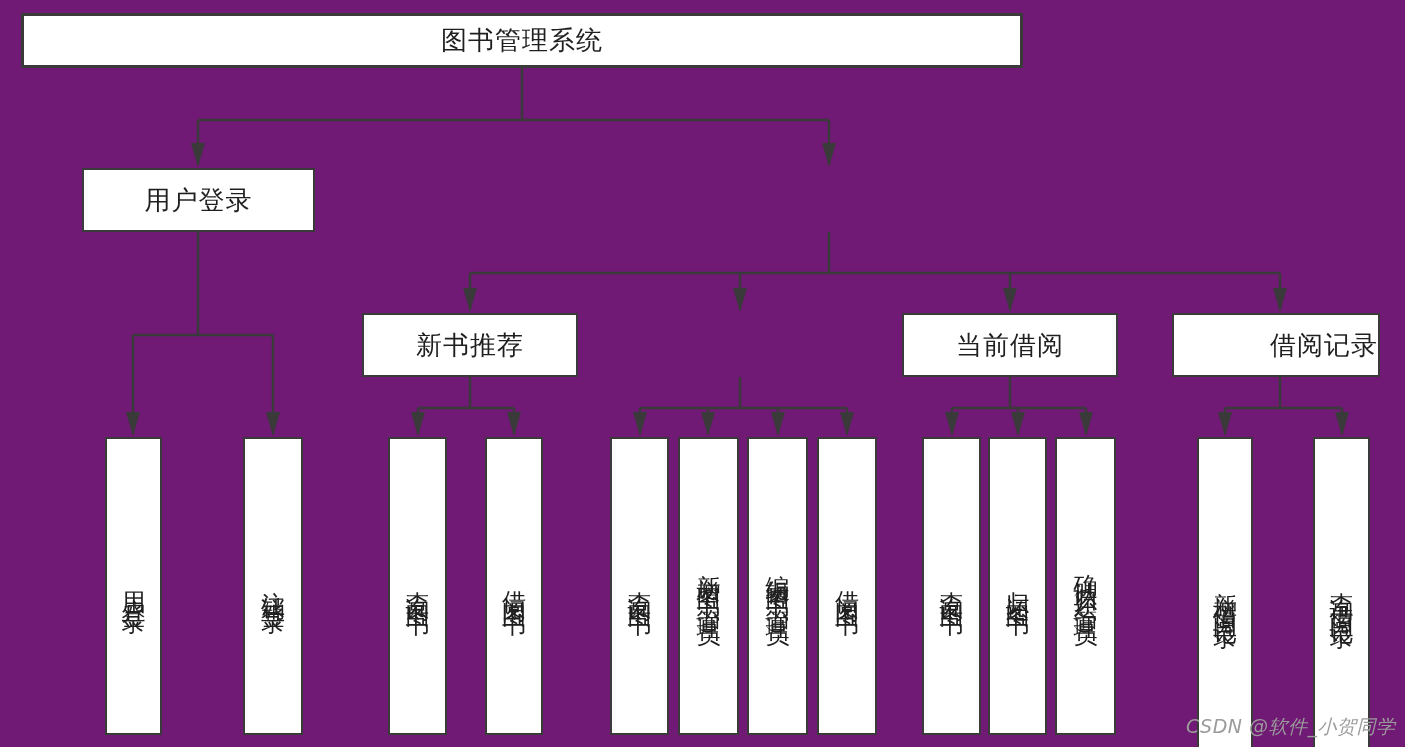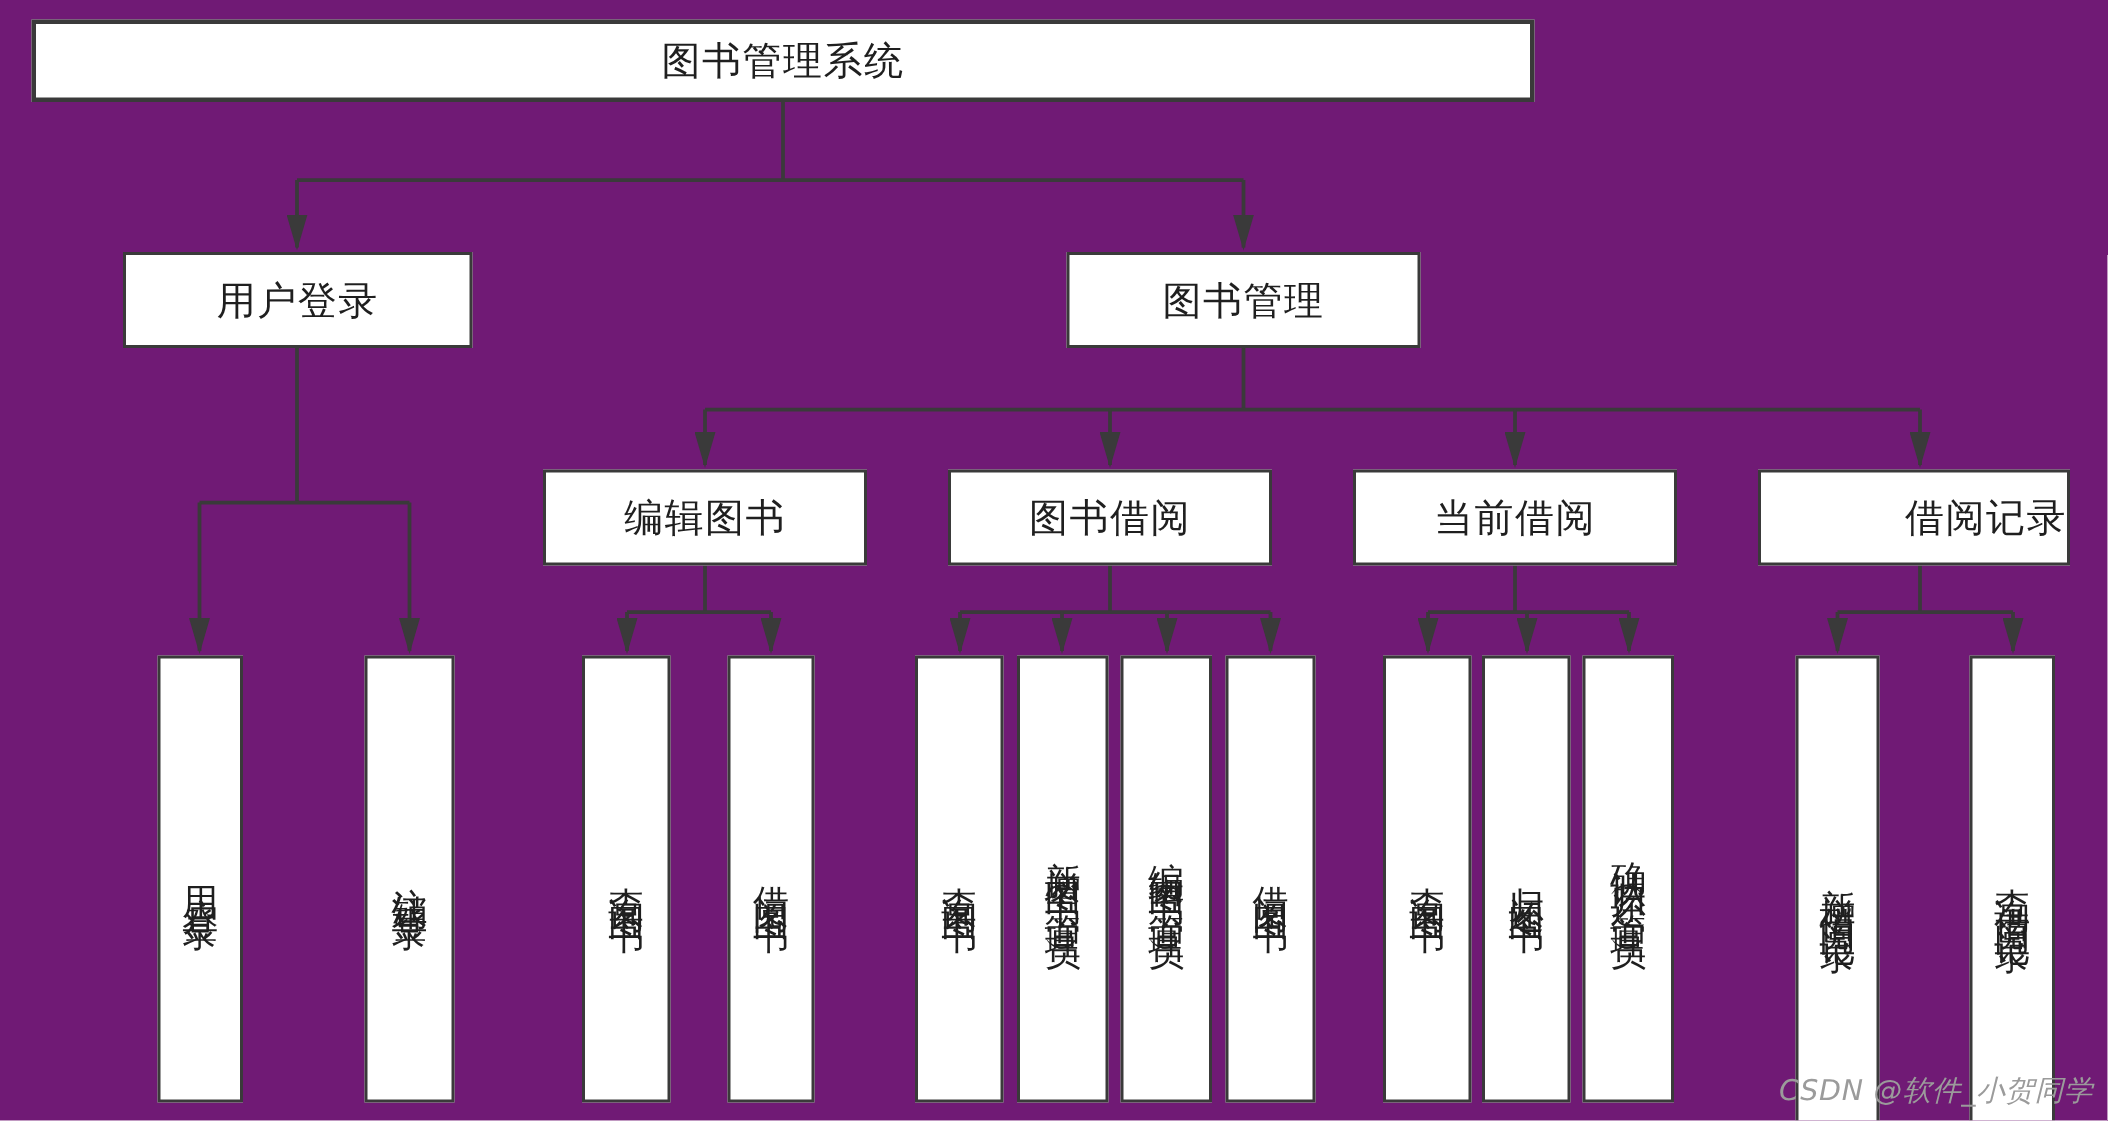"图书管理" div.node { html: <div> <span>图书管理</span> </div> -> none }
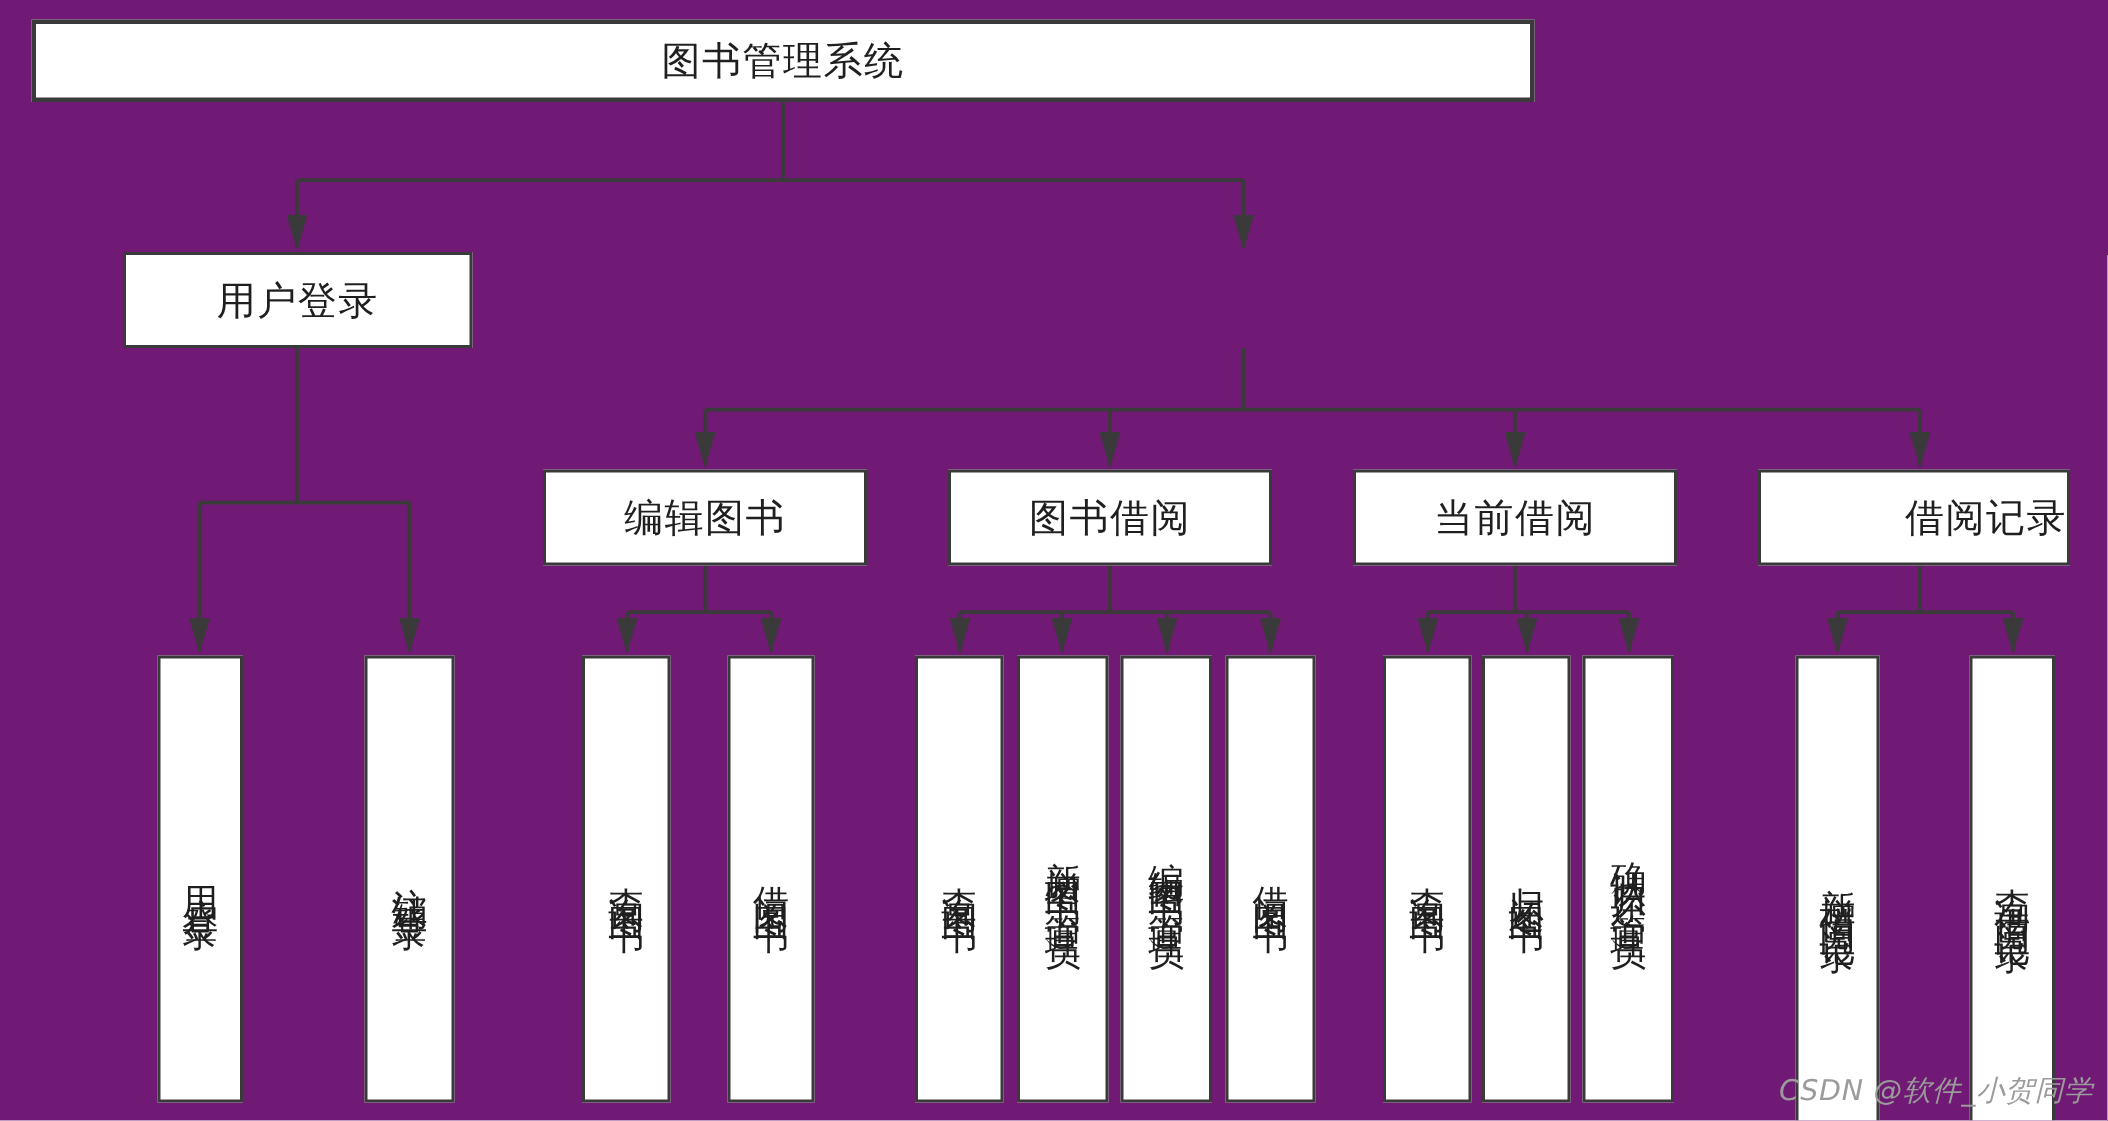"编辑图书" span { text: 编辑图书 -> 新书推荐 }
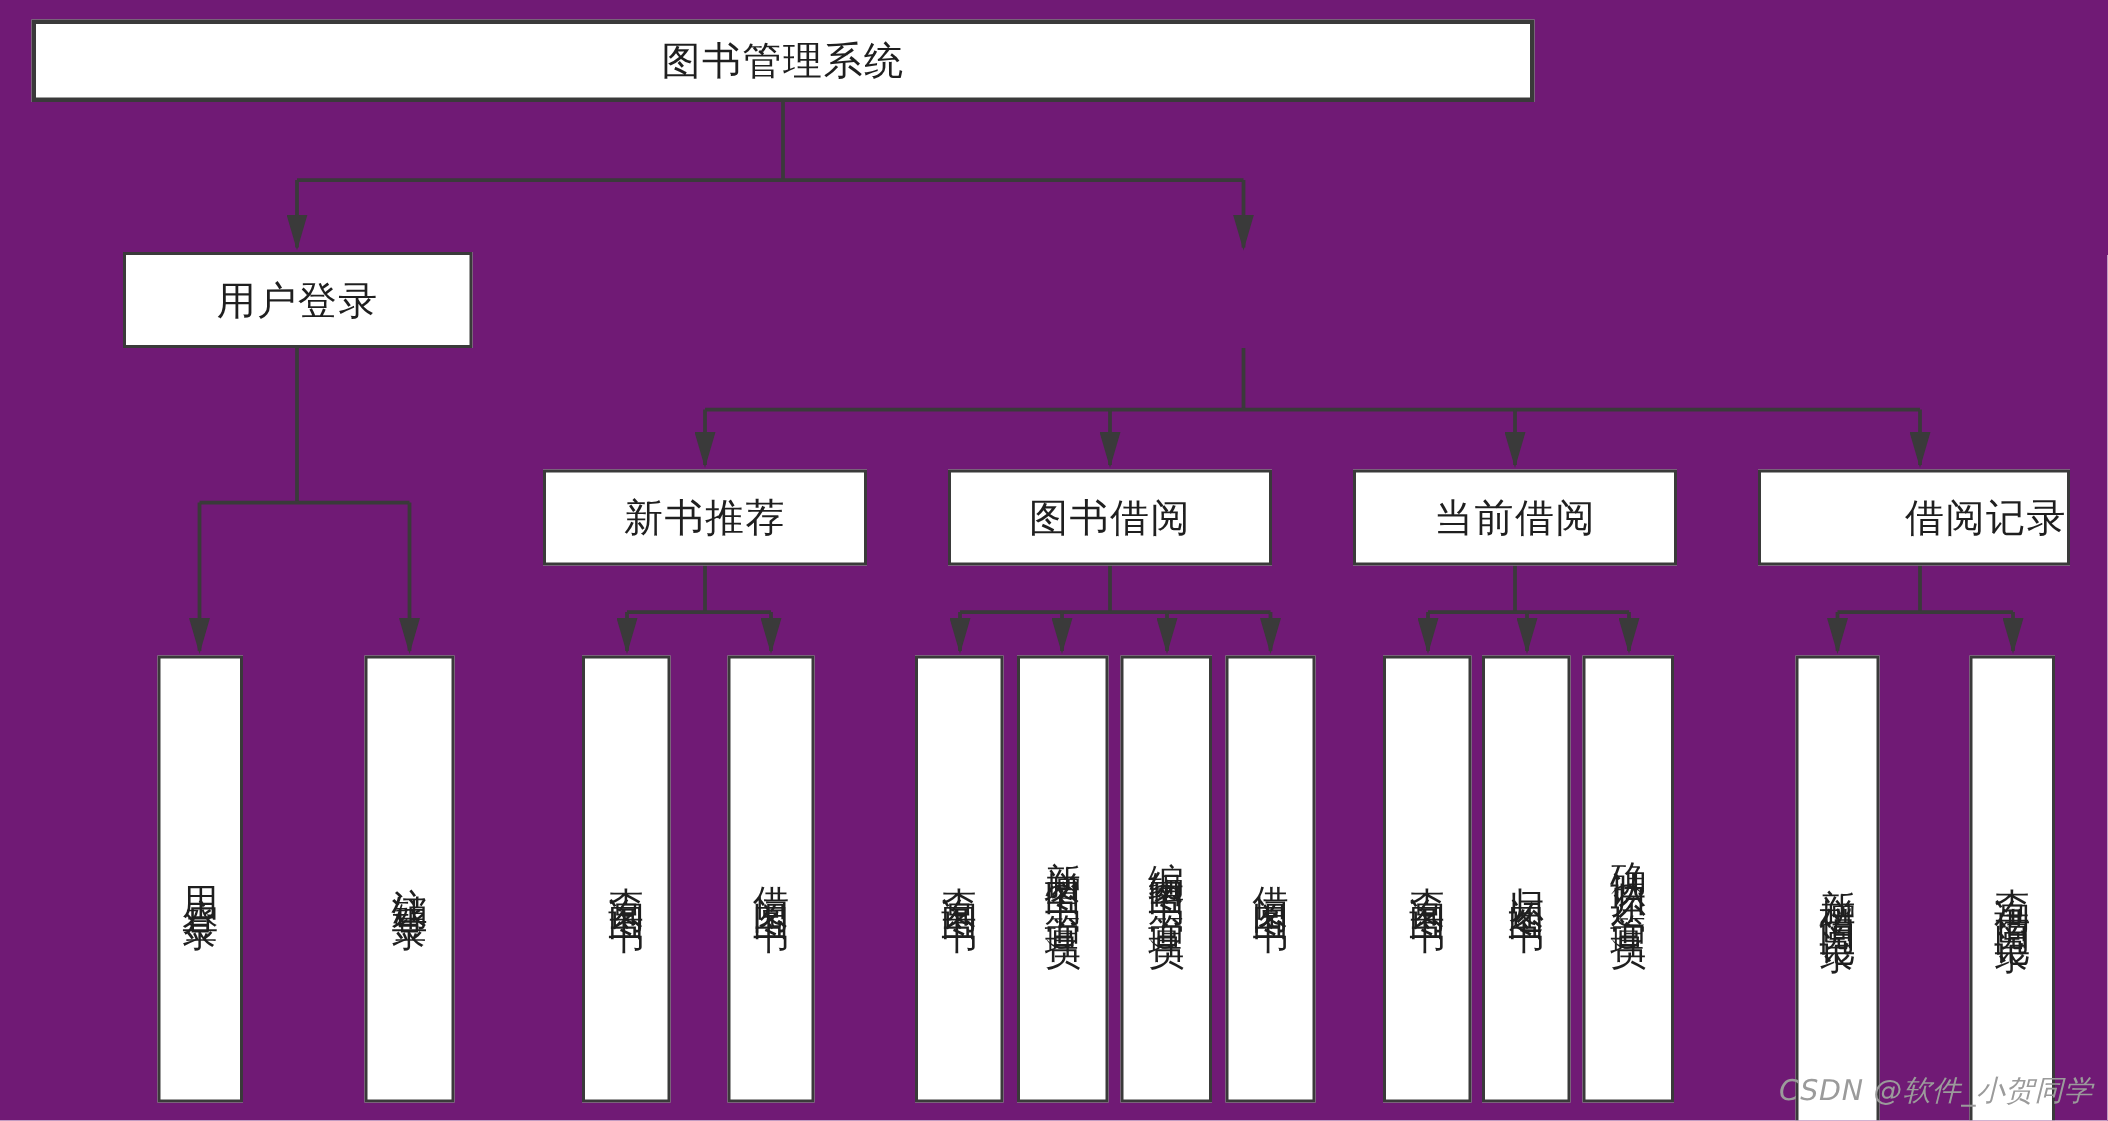"图书借阅" div.node { html: <div> <span>图书借阅</span> </div> -> none }
